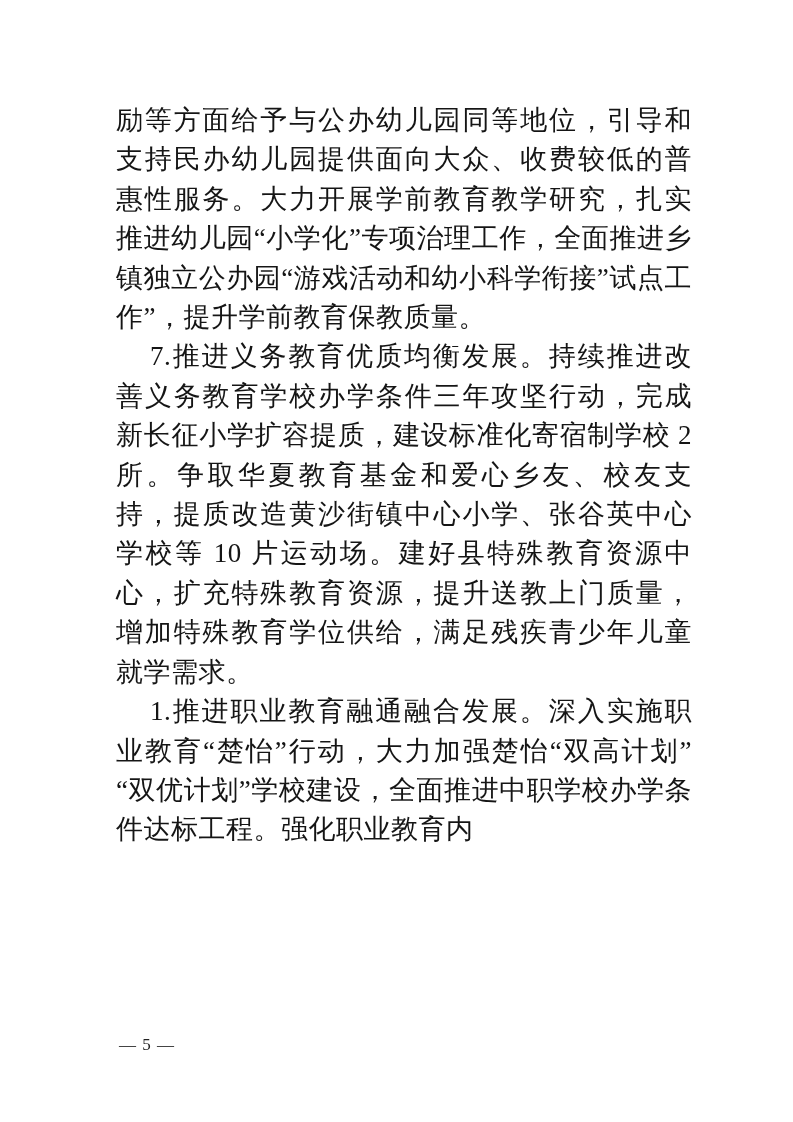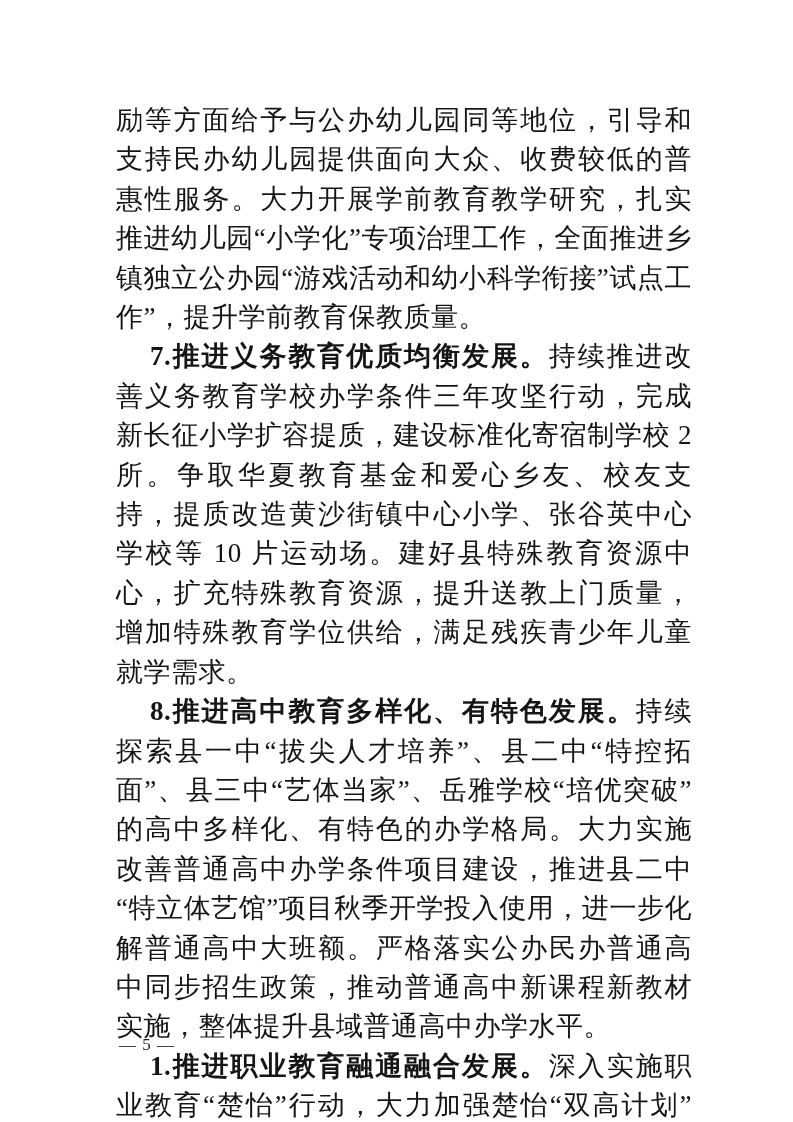"7.推进义务教育优质均衡发展。" .lead { font-weight: 700 -> 400 }
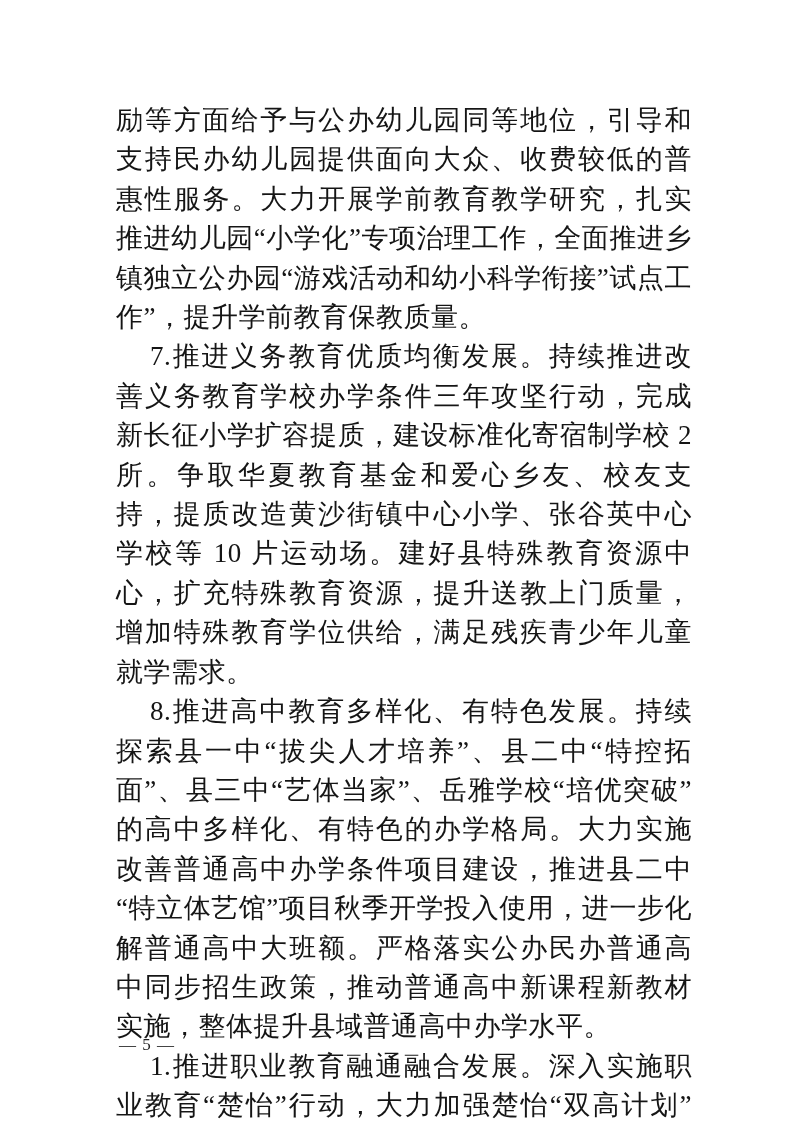"8.推进高中教育多样化、有特色发展。持续探索县一中“拔尖人才培养”、县二中“特控" p.para { html: <p><span>8.推进高中教育多样化、有特色发展。</span><span>持续探索县一中“拔尖人才培养”、县二中“特控拓面”、县三中“艺体当家”、岳雅学校“培优突破”的高中多样化、有特色的办学格局。大力实施改善普通高中办学条件项目建设，推进县二中“特立体艺馆”项目秋季开学投入使用，进一步化解普通高中大班额。严格落实公办民办普通高中同步招生政策，推动普通高中新课程新教材实施，整体提升县域普通高中办学水平。</span></p> -> none }
